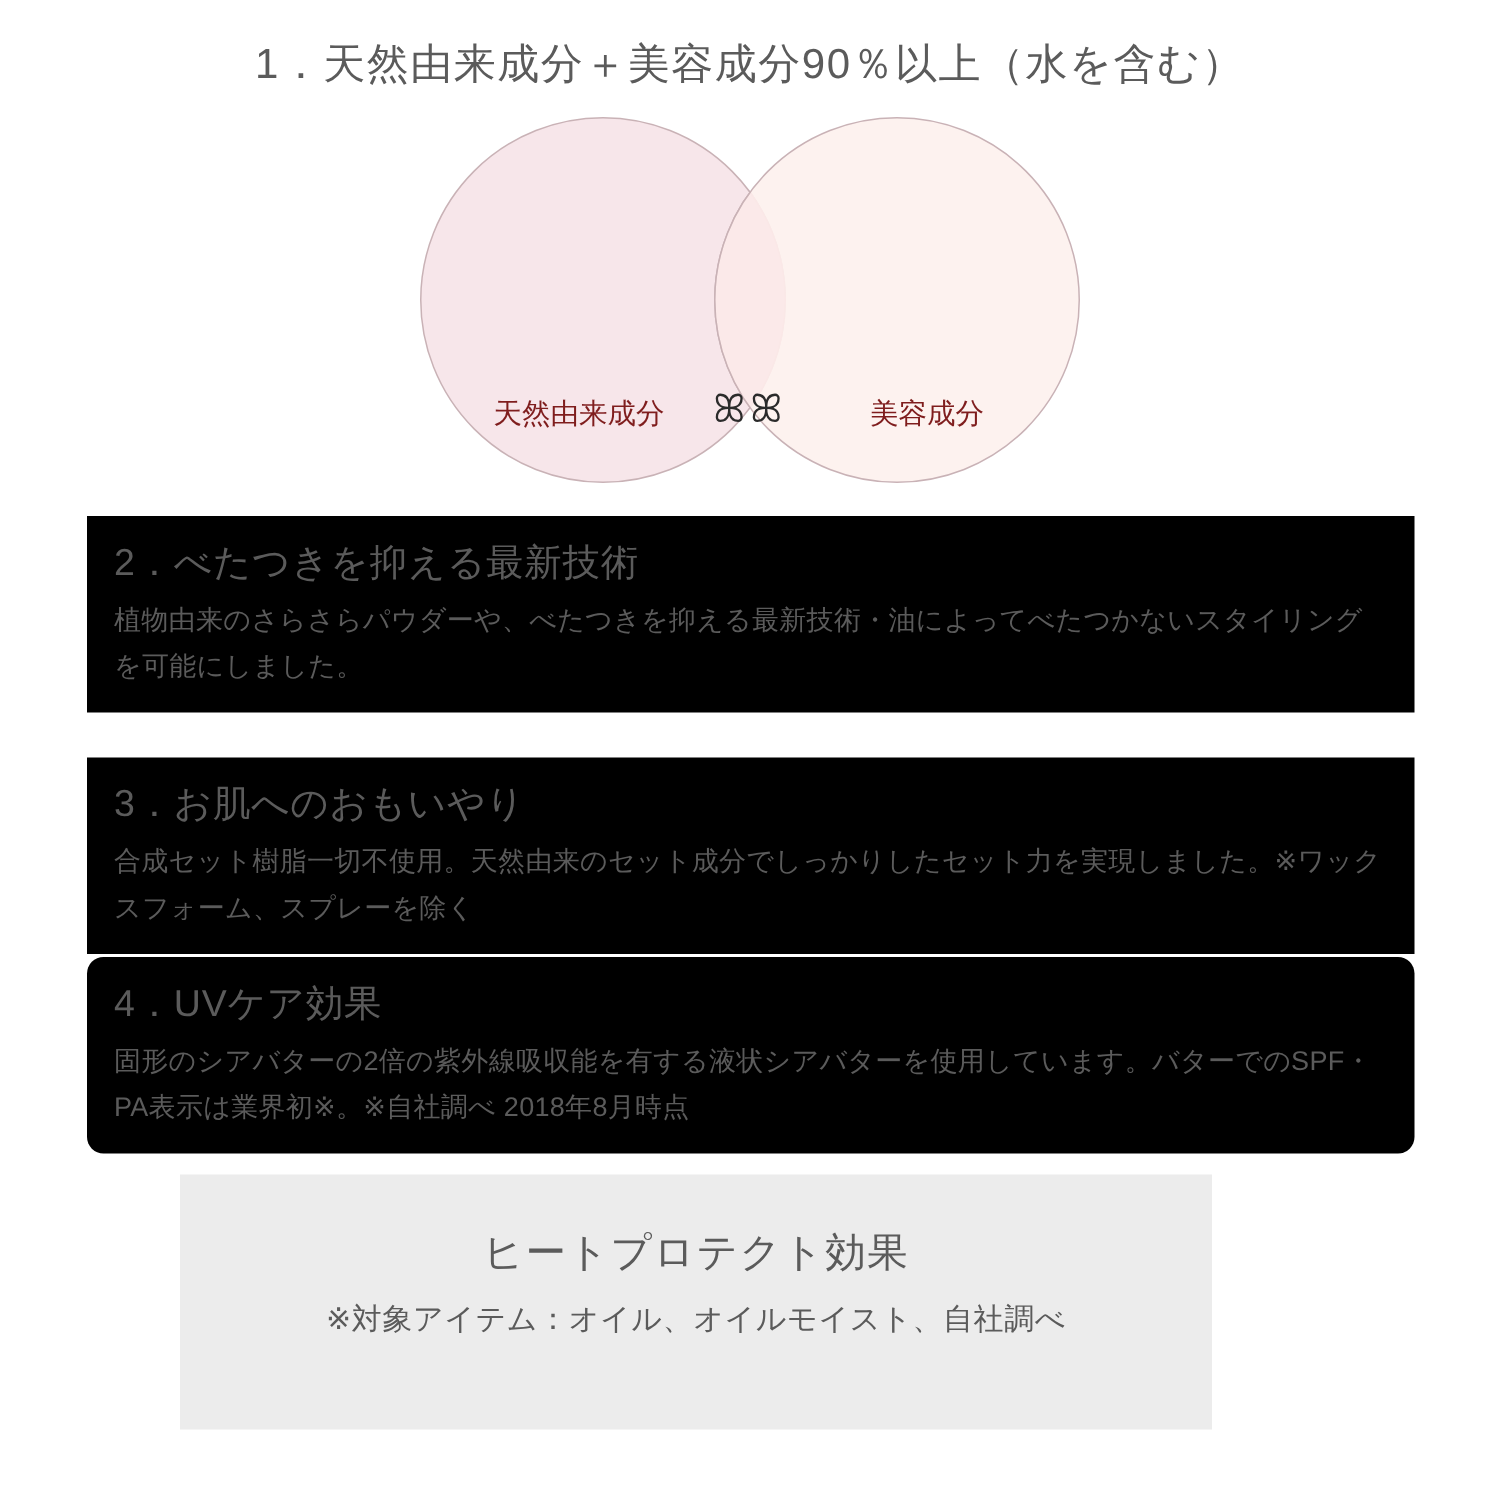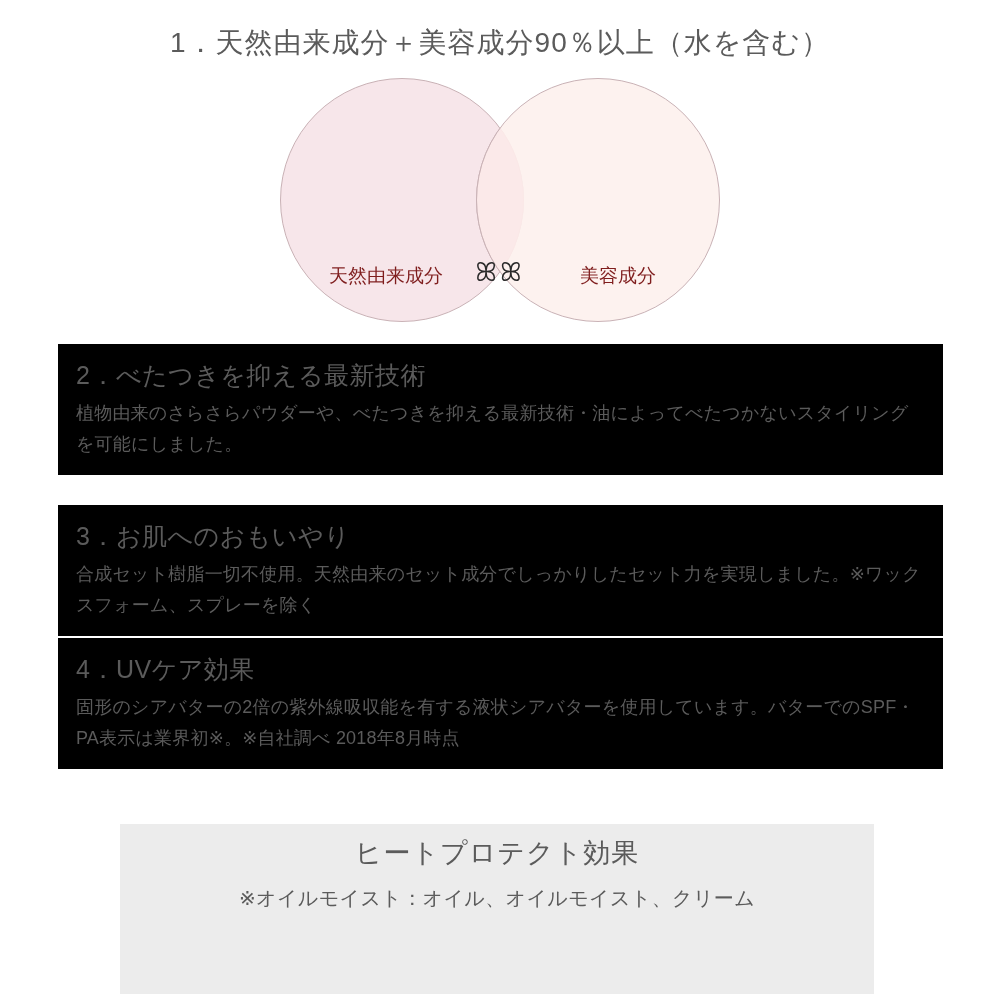"4．UVケア効果" #feature-4 { border-radius: none -> 11px }
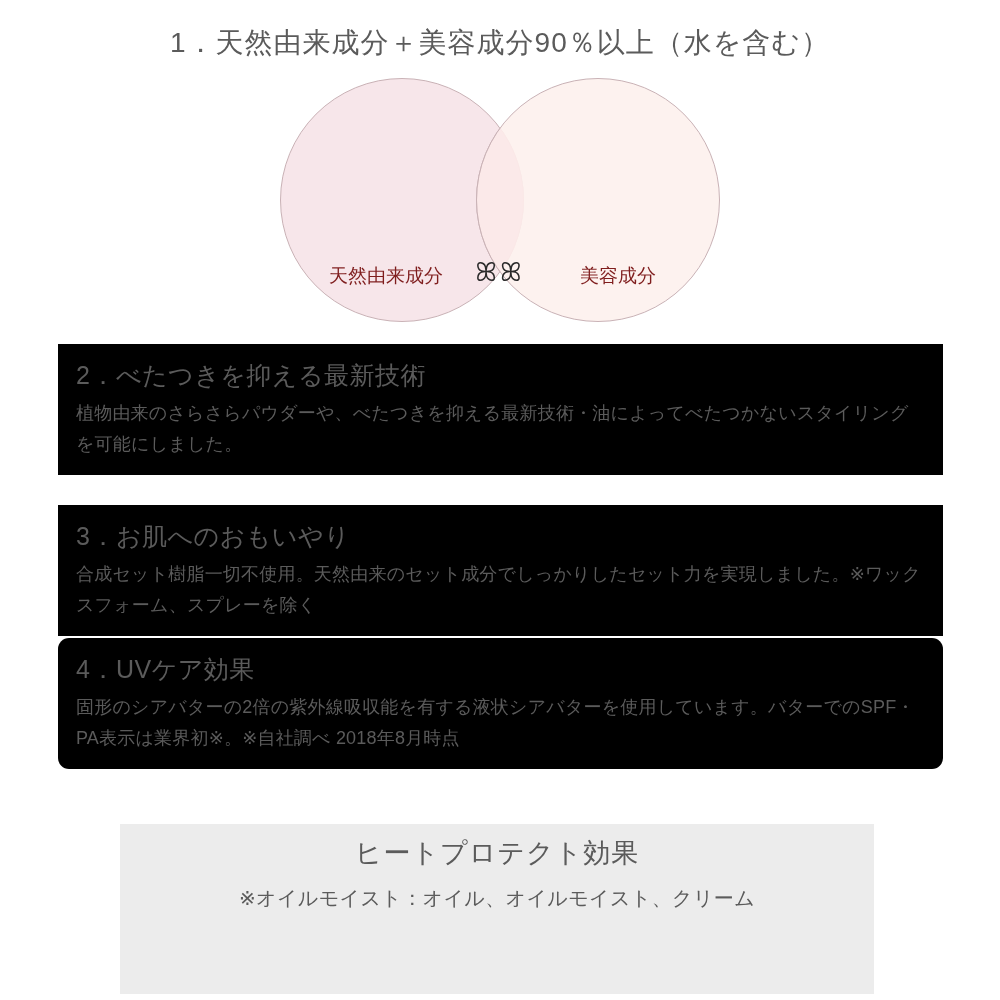"ヒートプロテクト効果" .gray-box { padding-top: 9px -> 32px; top: 824px -> 783px; width: 754px -> 688px }
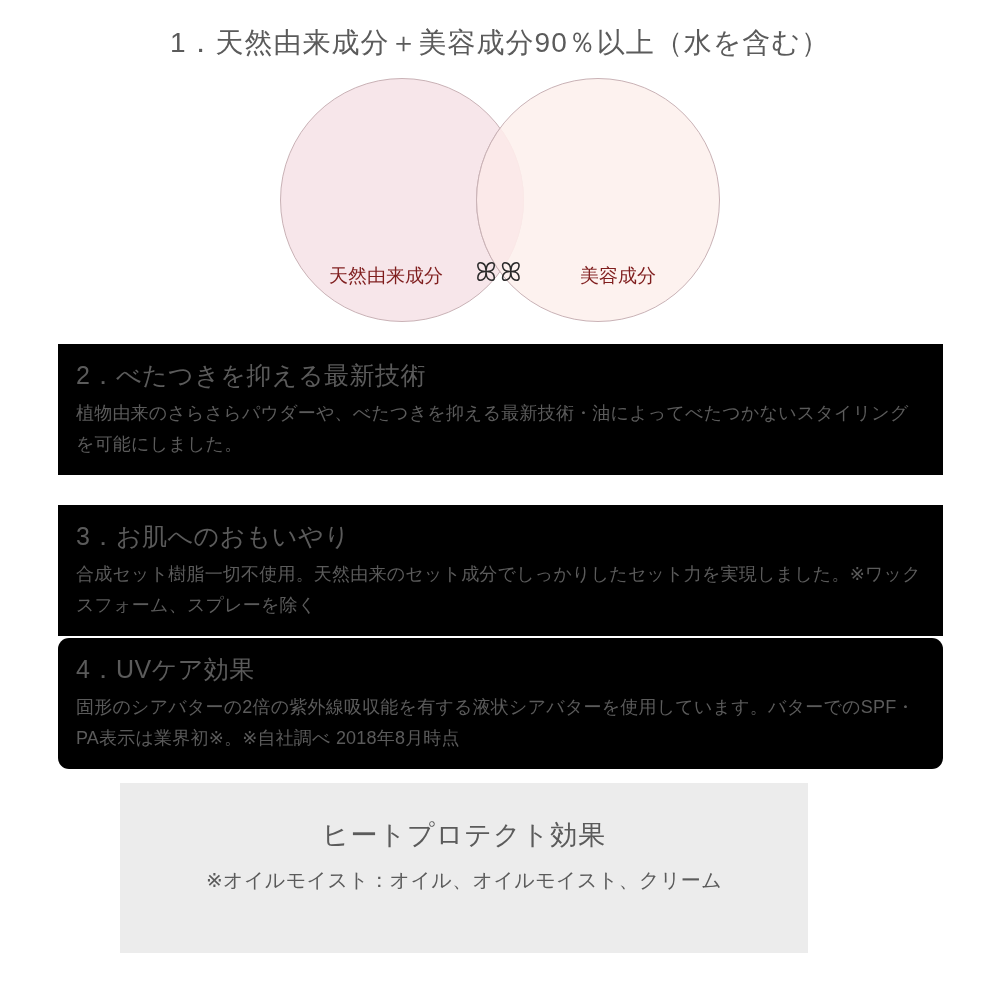"※オイルモイスト：オイル、オイルモイスト、クリーム" p.gray-line { text: オイルモイスト：オイル、オイルモイスト、クリーム -> 対象アイテム：オイル、オイルモイスト、自社調べ }
